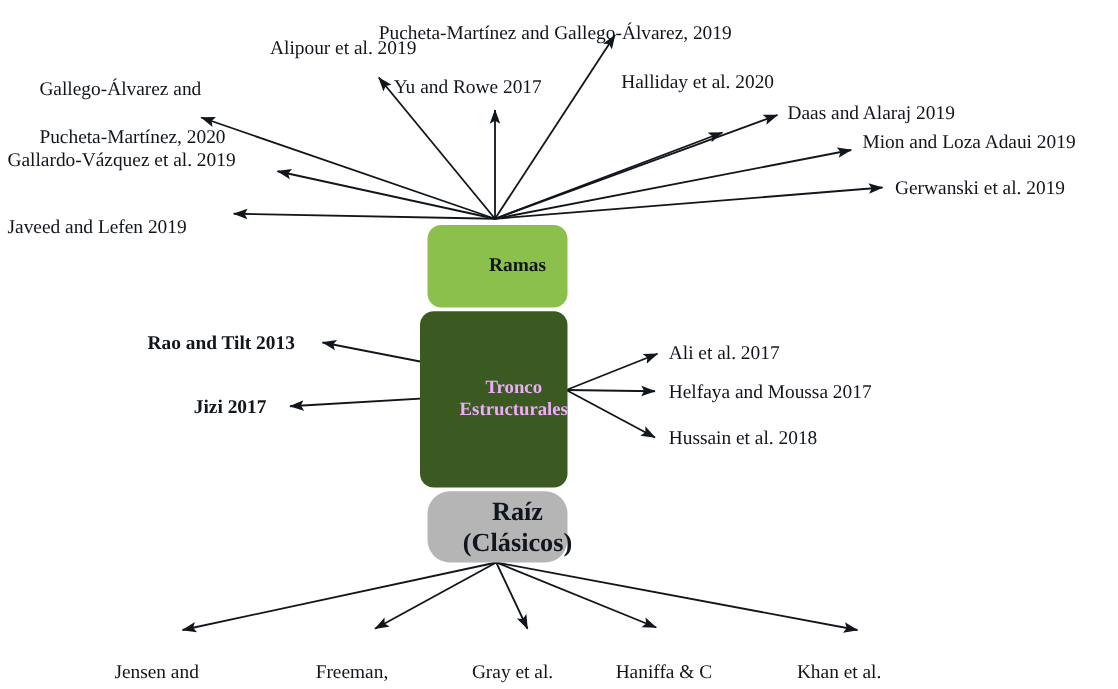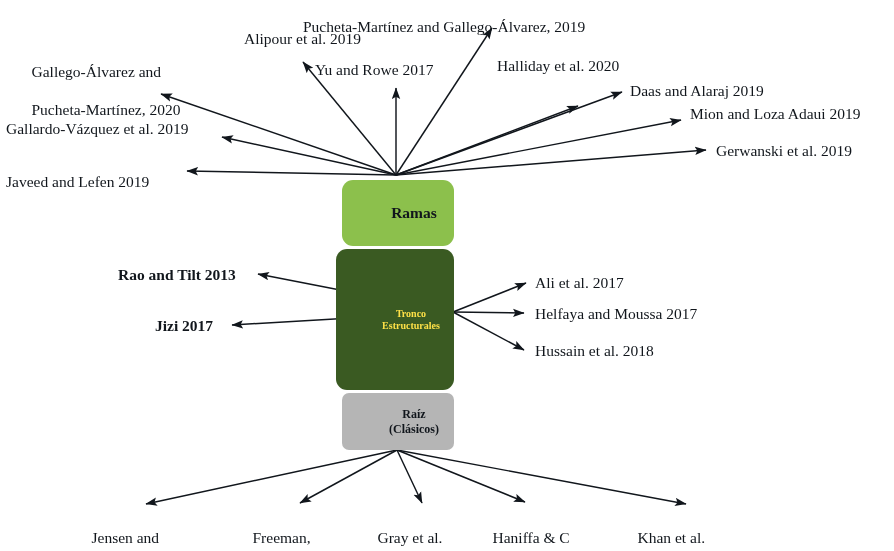"Alipour et al. 2019" div.lbl { margin-left: 28px -> none }
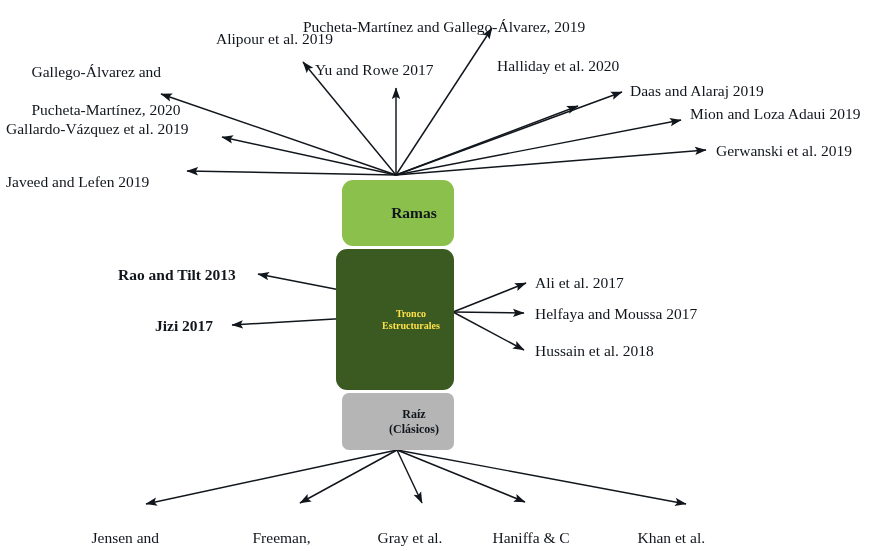"Tronco" .node-tronco { color: #fde047 -> #f0abfc; font-size: 10px -> 15px }
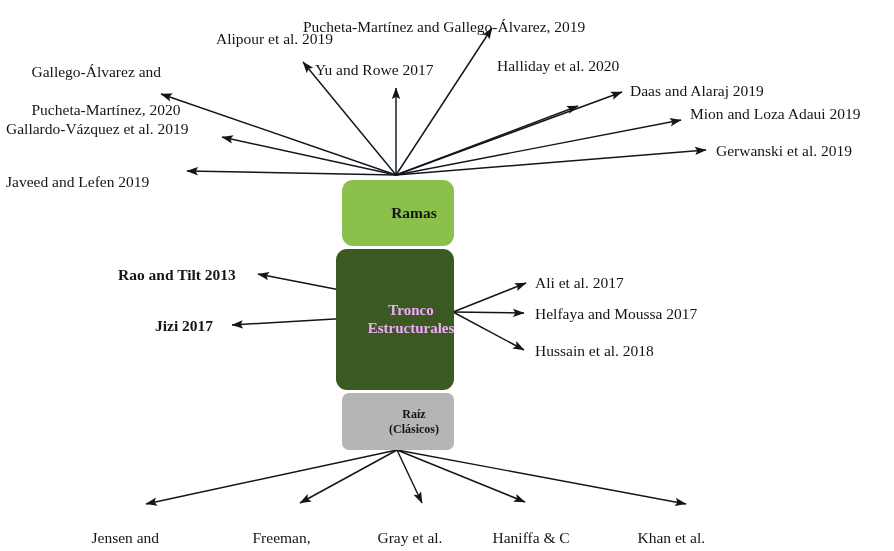"Raíz" .node-raiz { border-radius: 7px -> 18px; font-size: 12px -> 21px }
